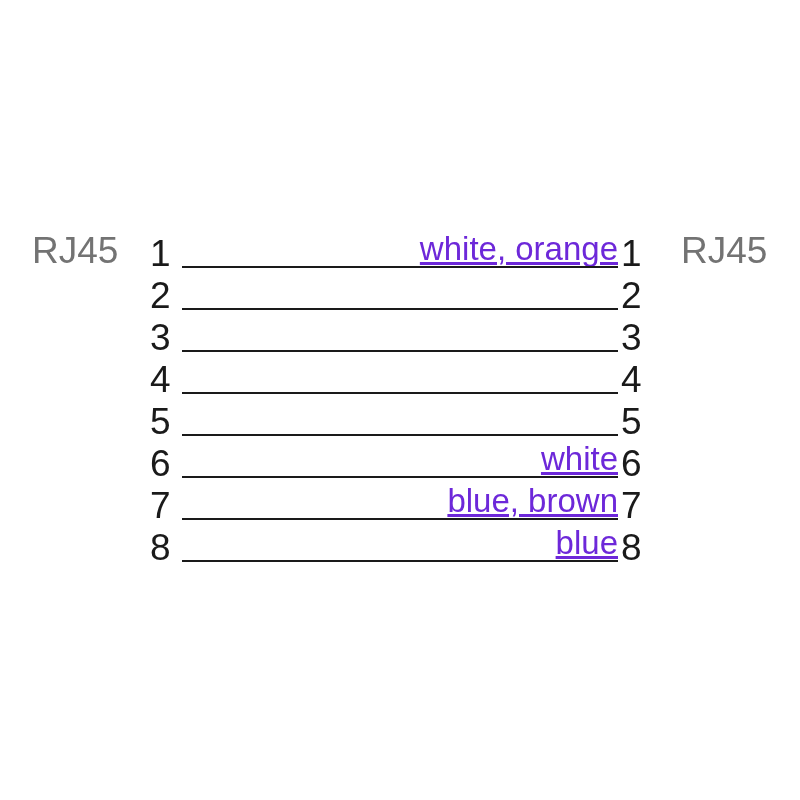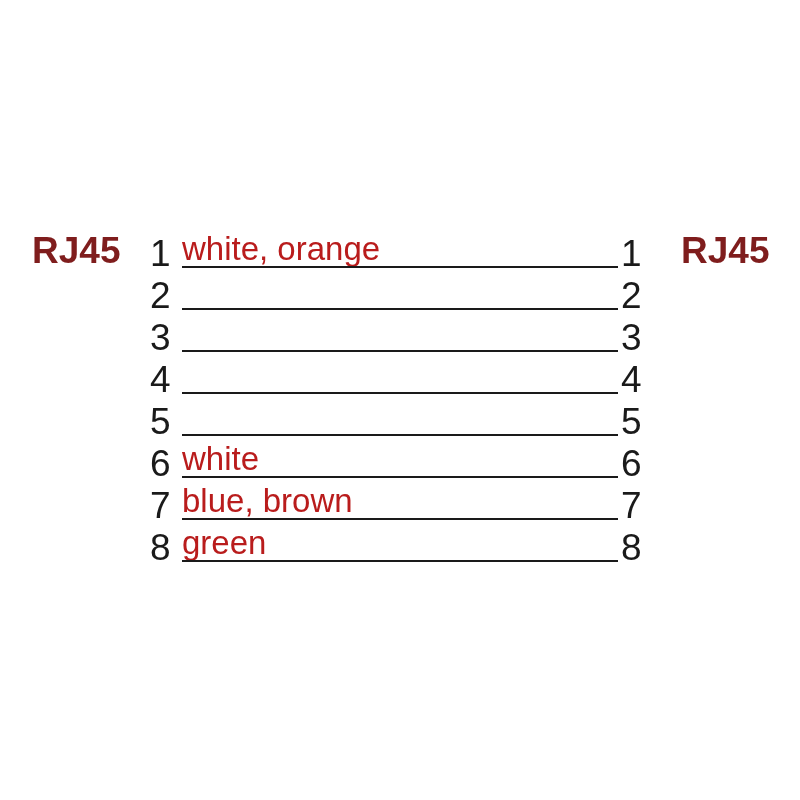"RJ45" .connector-label { color: #7f1d1d -> #737373; font-weight: 700 -> 400 }
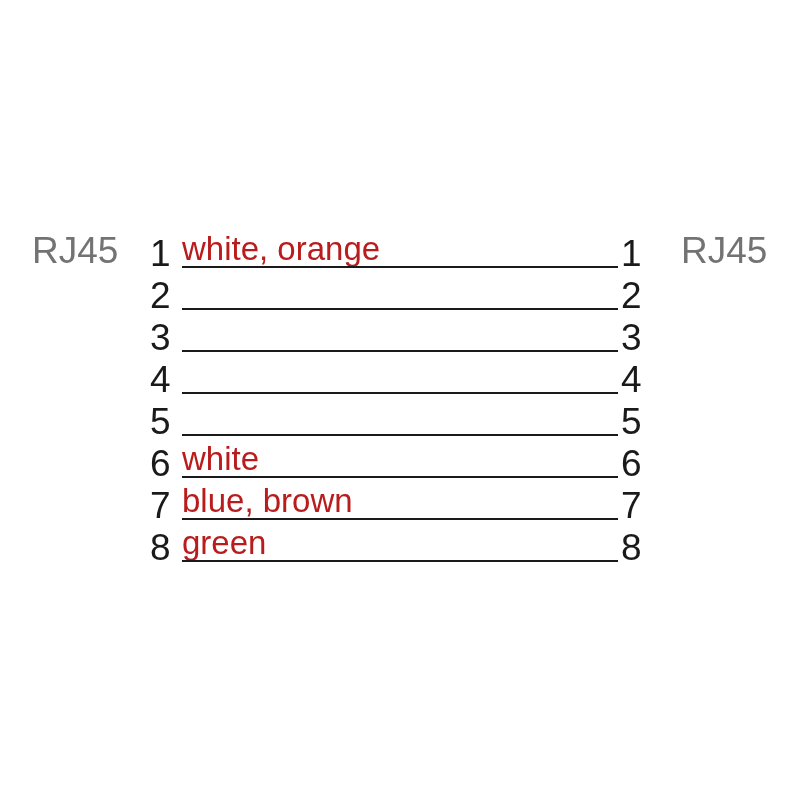"white, orange" .wire-label { color: #b91c1c -> #6d28d9; text-align: left -> right; text-decoration: none -> underline }
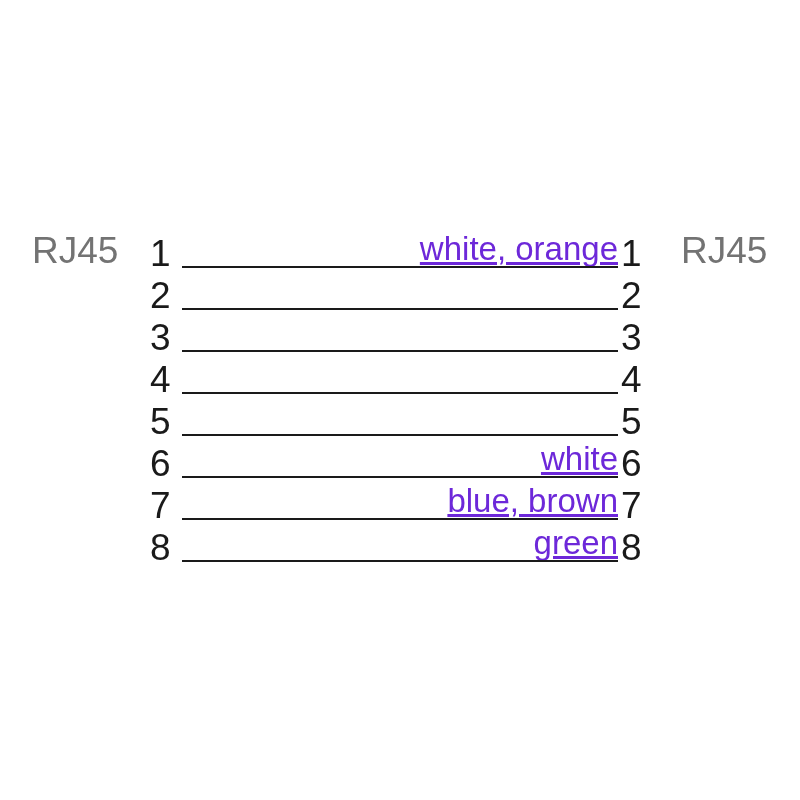"green" div.wire-label { text: green -> blue }
